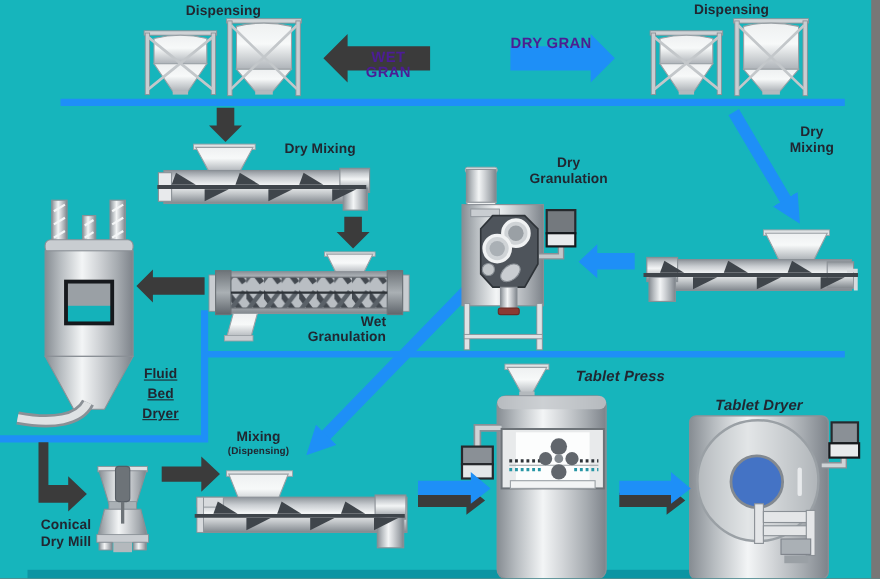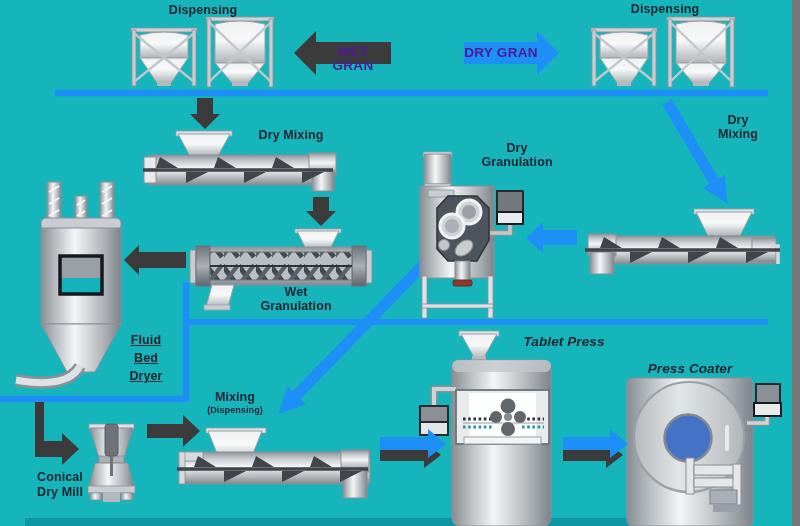"DRY GRAN" .p-drygran { top: 46px -> 33px }
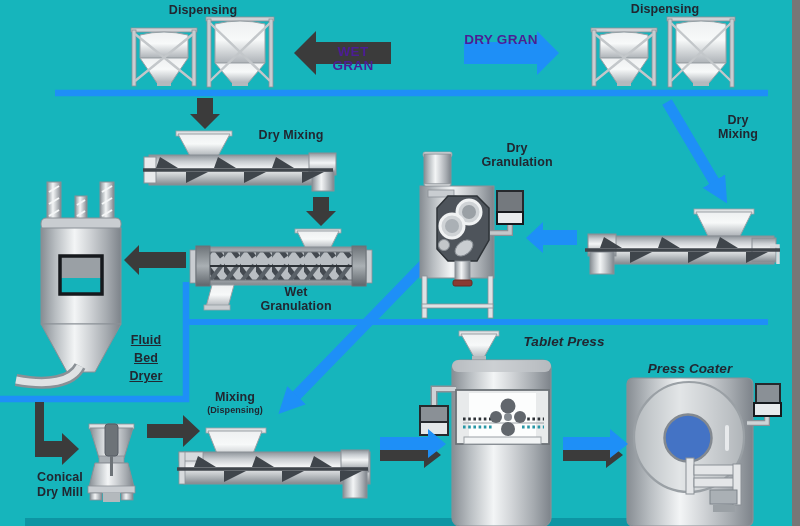"Wet" .p-wetgranu { text-align: none -> right }
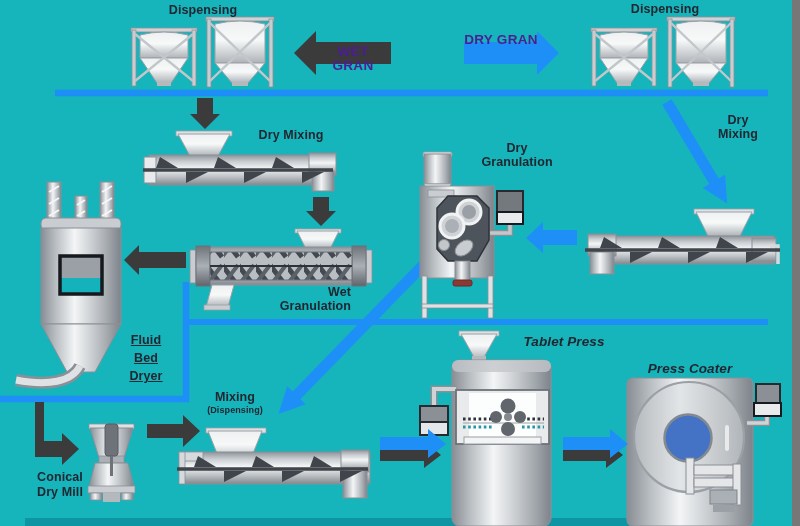"Press Coater" div.lbl { text: Press Coater -> Tablet Dryer }
